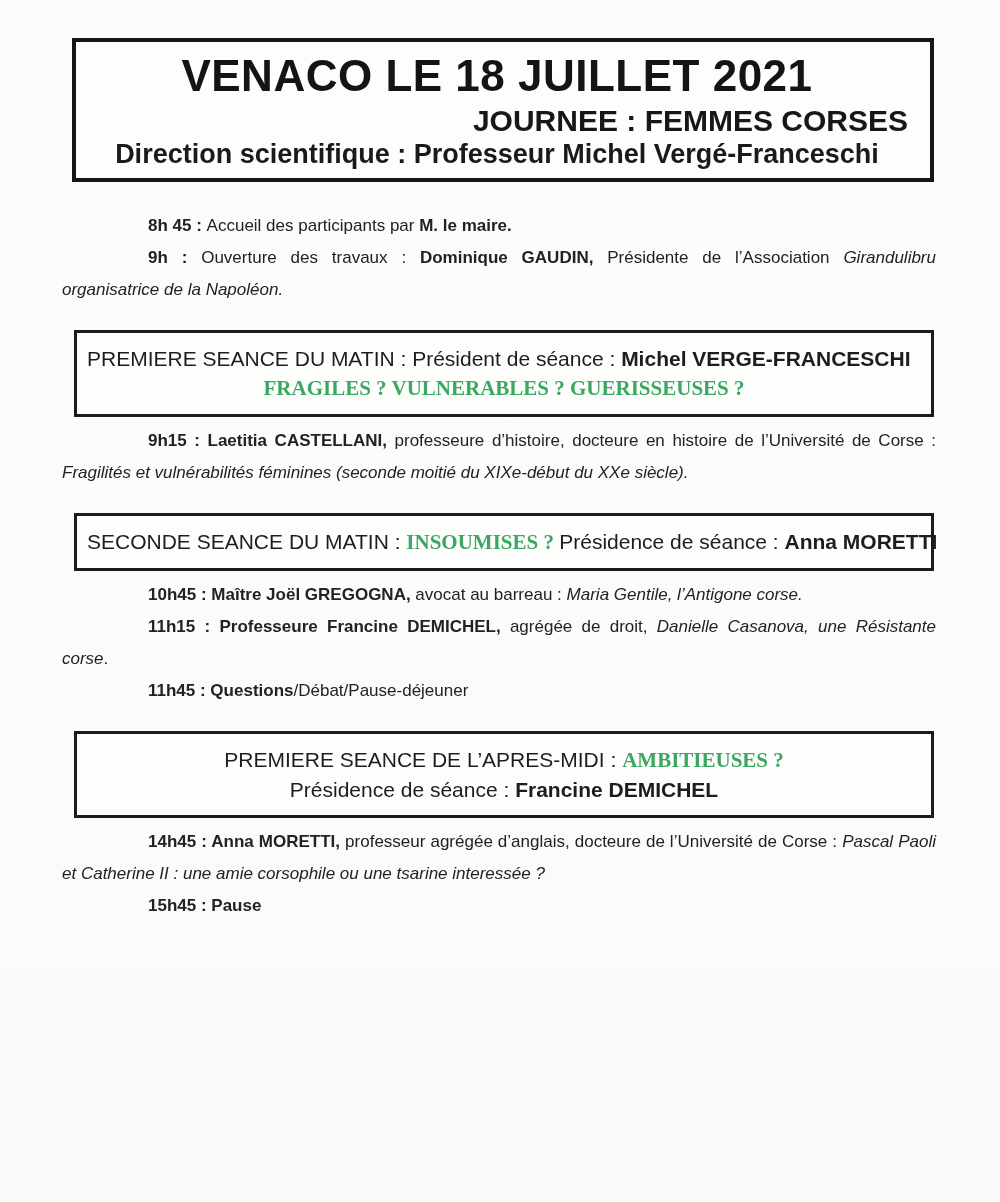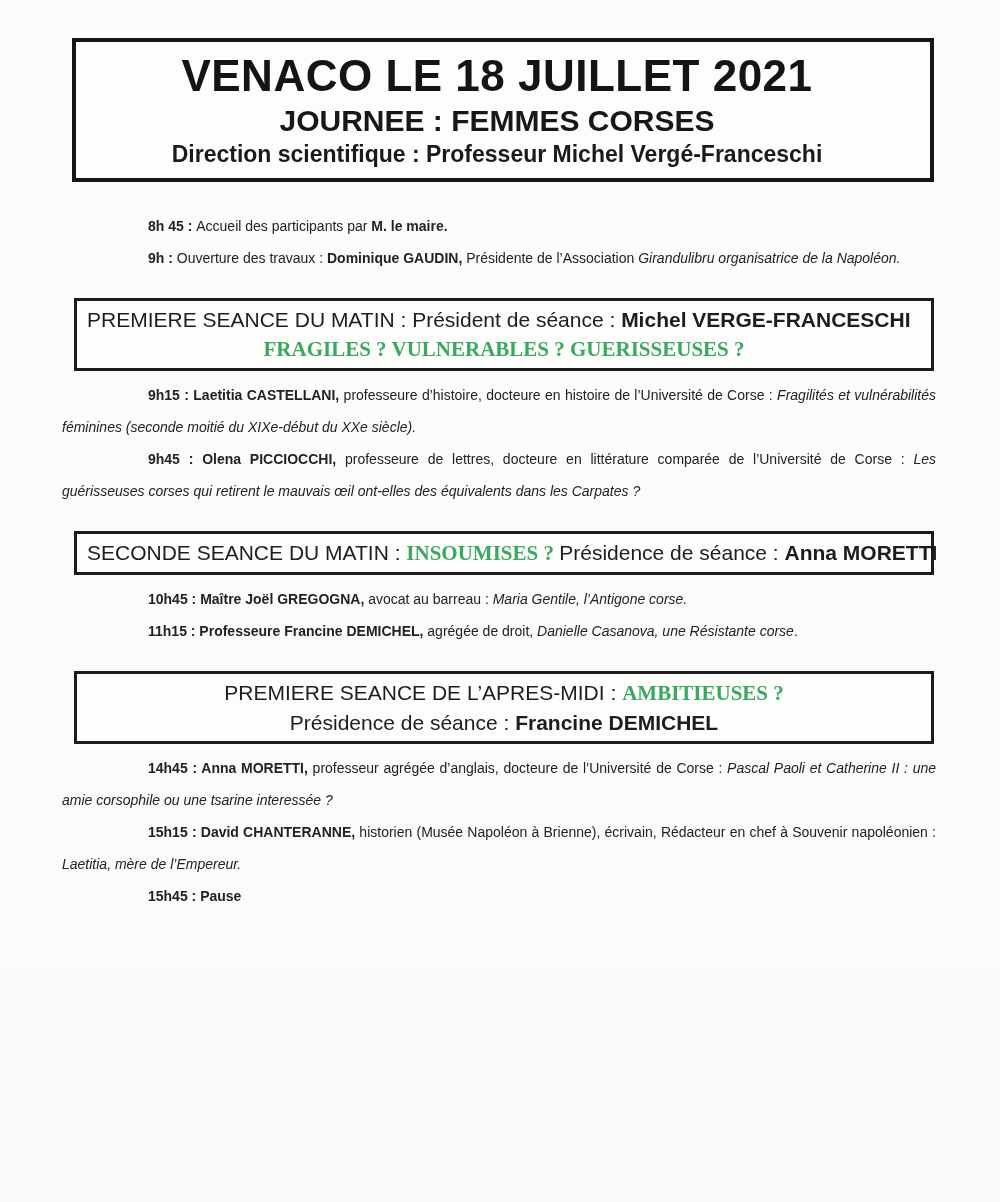"JOURNEE : FEMMES CORSES" .subtitle { text-align: none -> right }
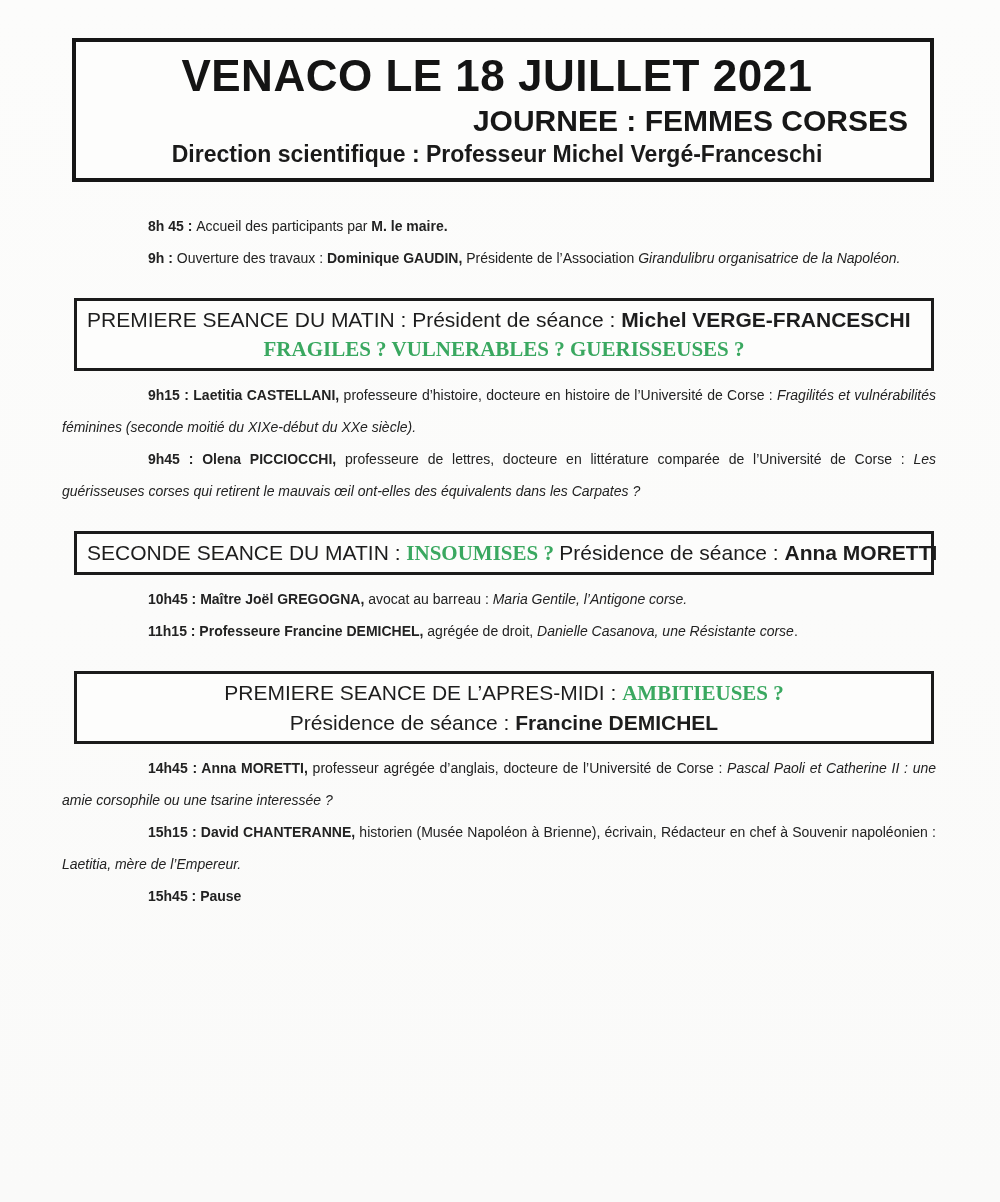"Direction scientifique : Professeur" .direction { font-size: 23px -> 27px }
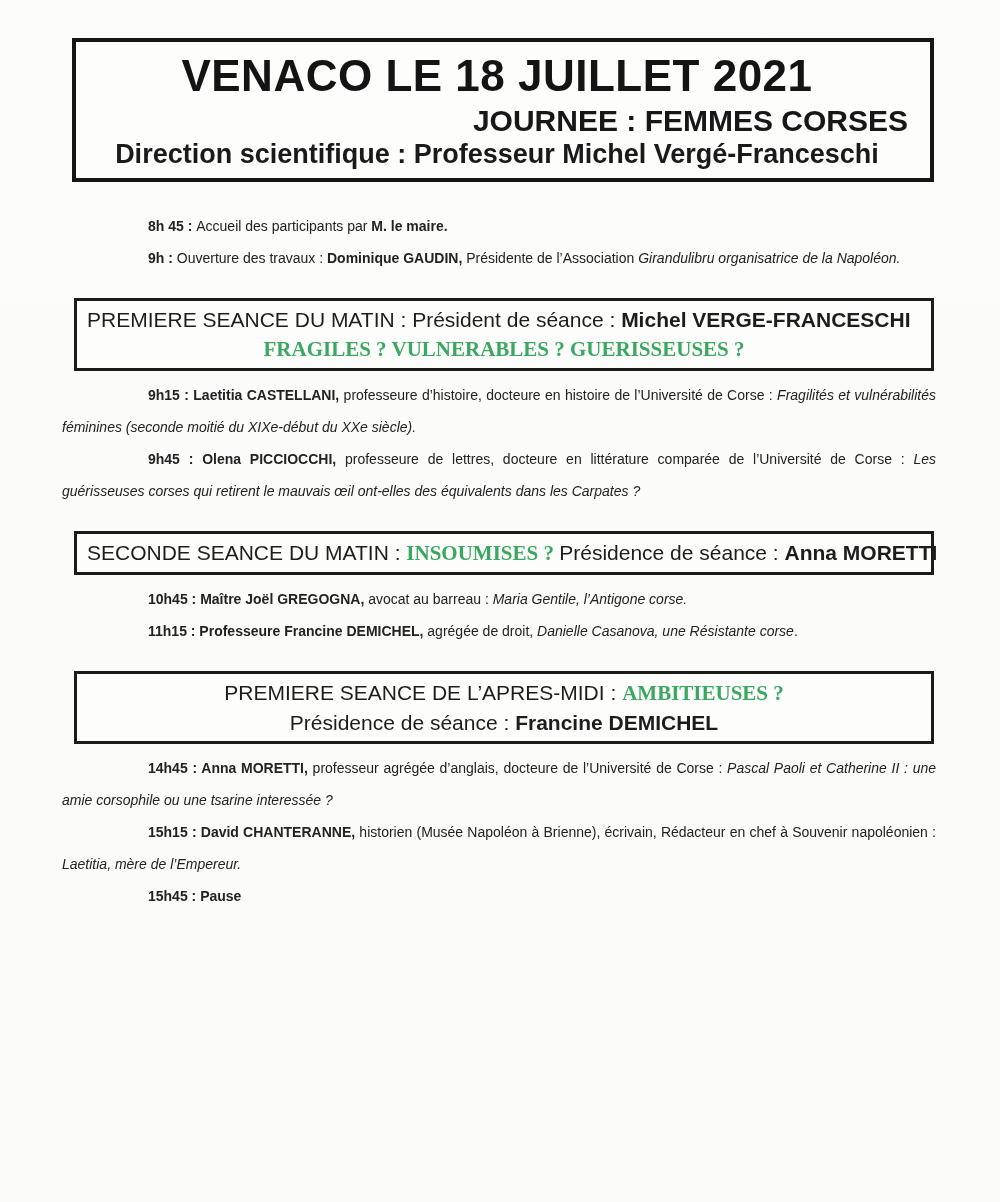"8h 45 : Accueil des" .para { font-size: 14px -> 17px }
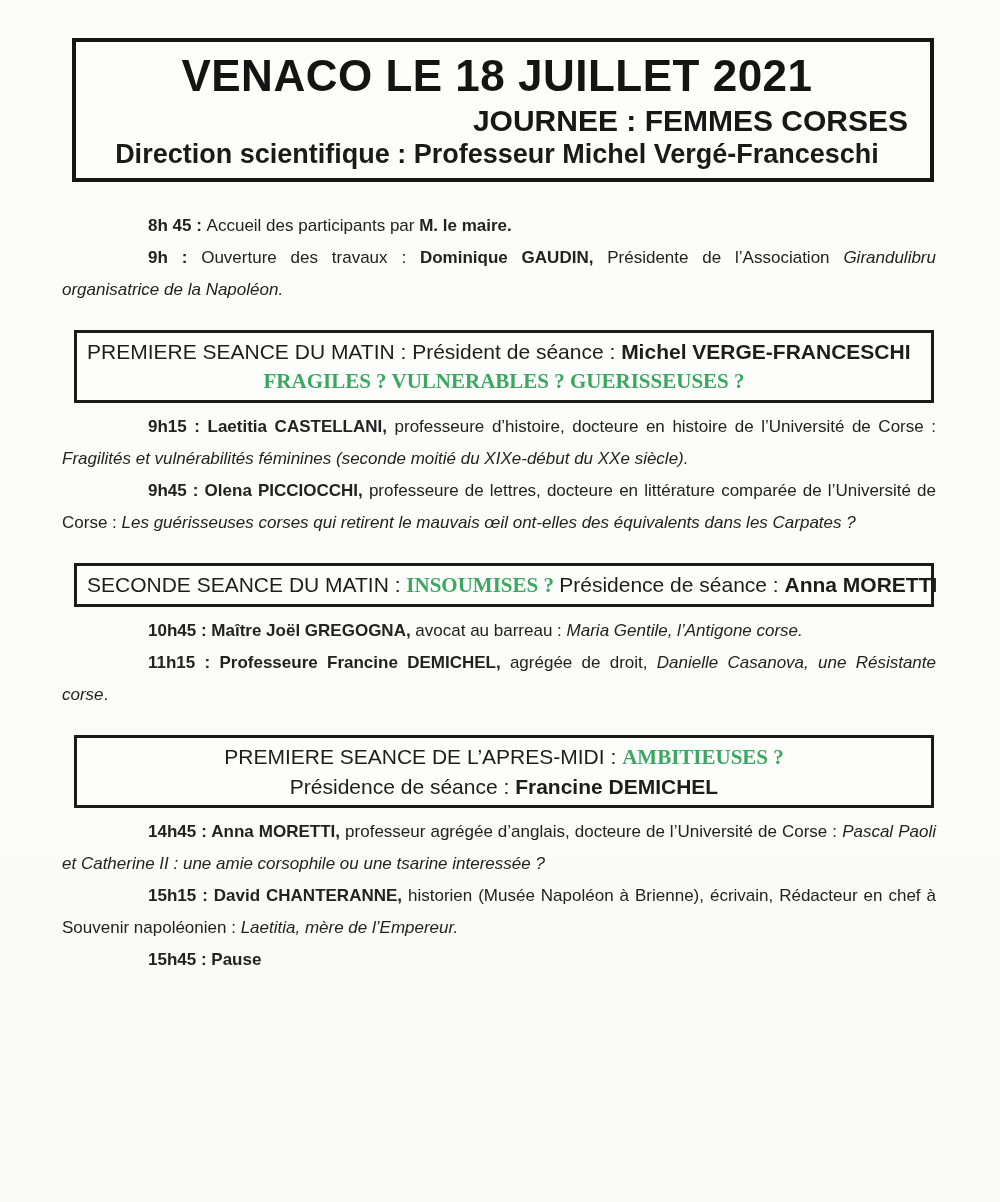"PREMIERE SEANCE DU MATIN :" .session-box { padding: 4px 10px -> 11px 10px }
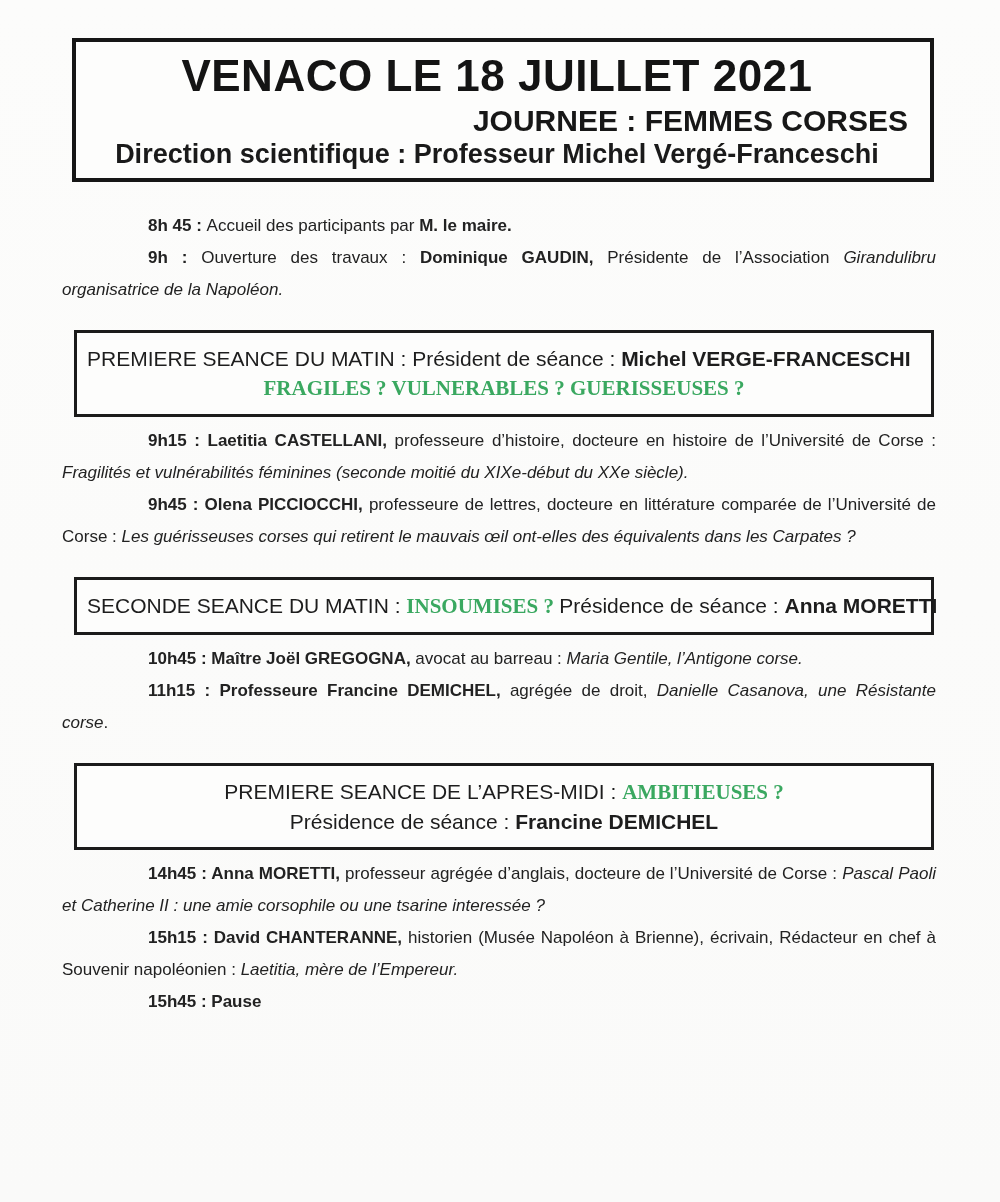"9h45 : Olena PICCIOCCHI, professeure" p.para { html: <p><span>9h45 : Olena PICCIOCCHI, </span><span>professeure de lettres, docteure en littérature comparée de l’Université de Corse : </span><span>Les guérisseuses corses qui retirent le mauvais œil ont-elles des équivalents dans les Carpates ?</span></p> -> none }
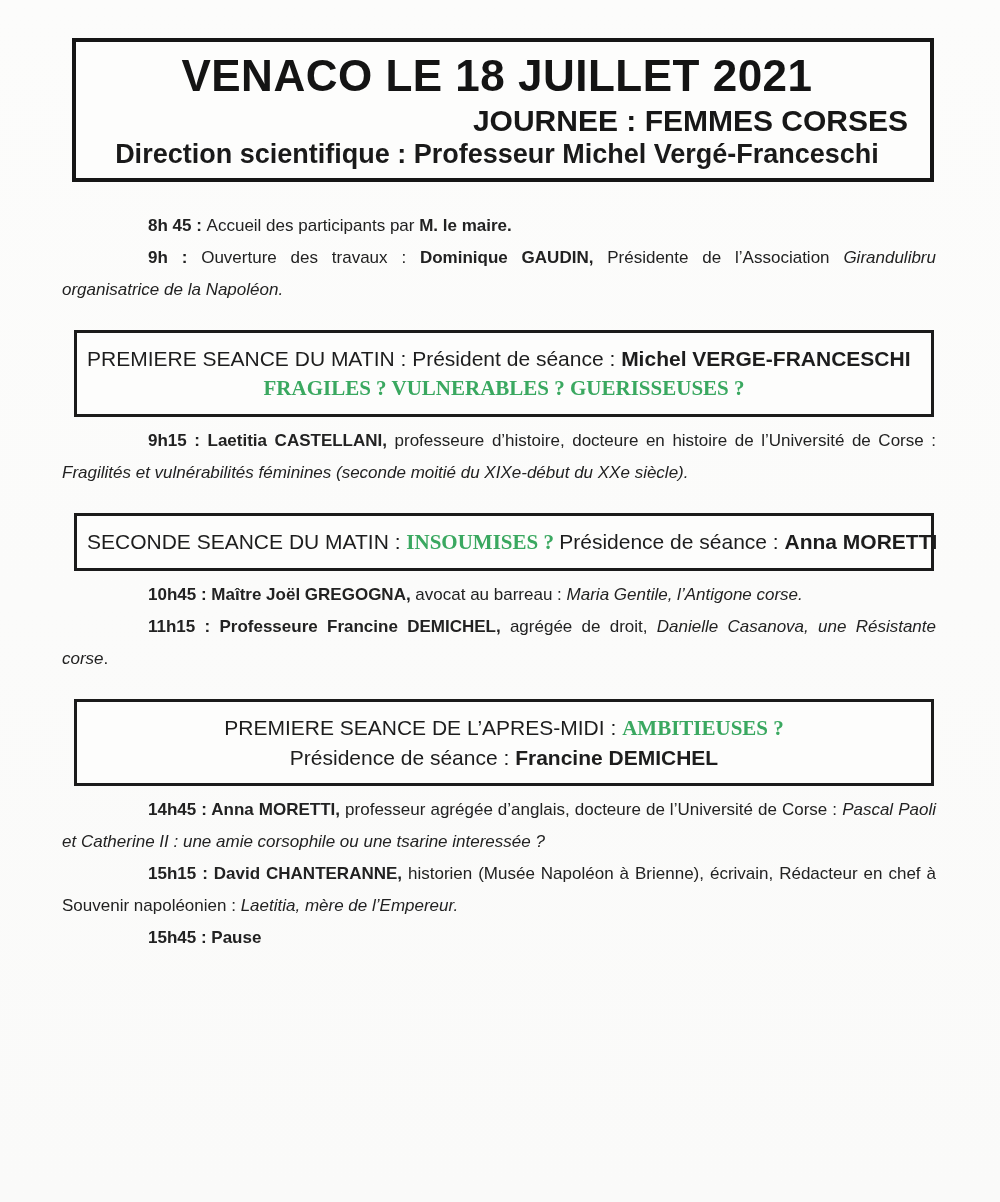"11h45 : Questions/Débat/Pause-déjeuner" p.para { html: none -> <p><span>11h45 : Questions</span><span>/Débat/Pause-déjeuner</span></p> }
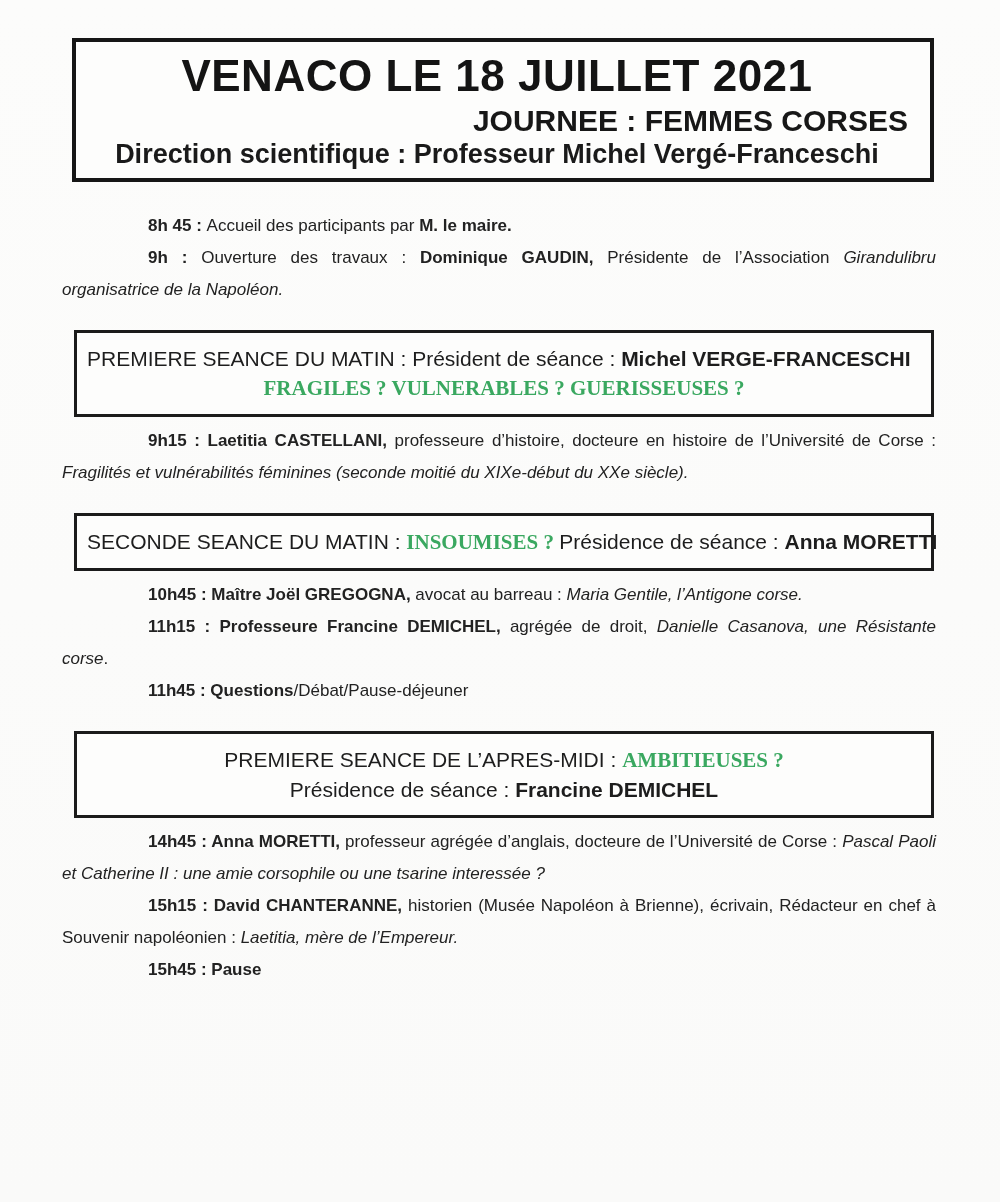"15h15 : David CHANTERANNE, historien" p.para { html: <p><span>15h15 : David CHANTERANNE, </span><span>historien (Musée Napoléon à Brienne), écrivain, Rédacteur en chef à Souvenir napoléonien : </span><span>Laetitia, mère de l’Empereur.</span></p> -> none }
